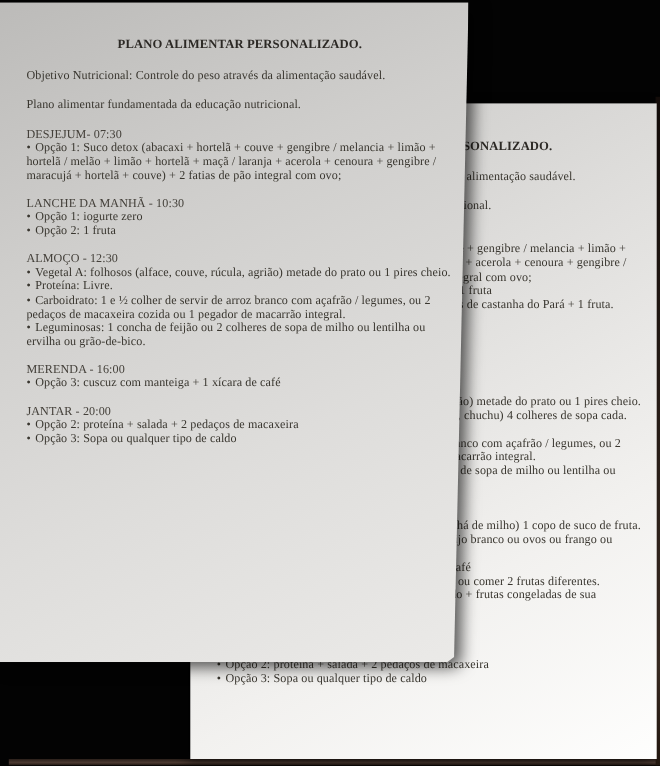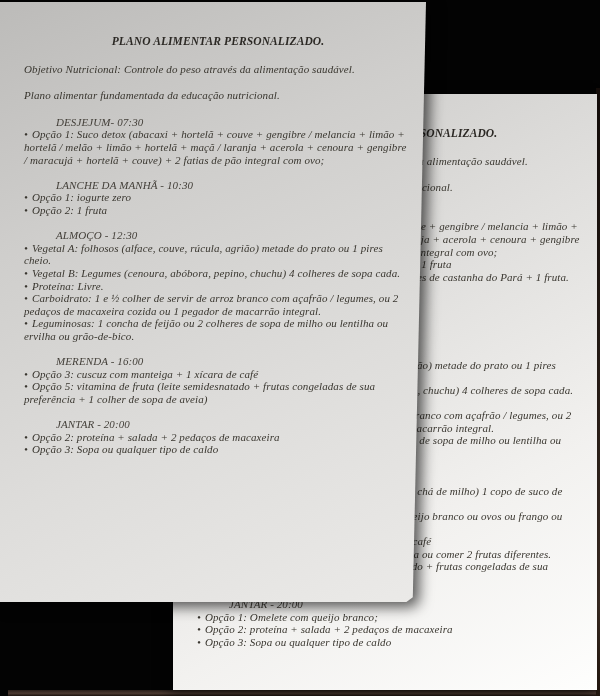"PLANO ALIMENTAR PERSONALIZADO." .doc { font-style: italic -> none }
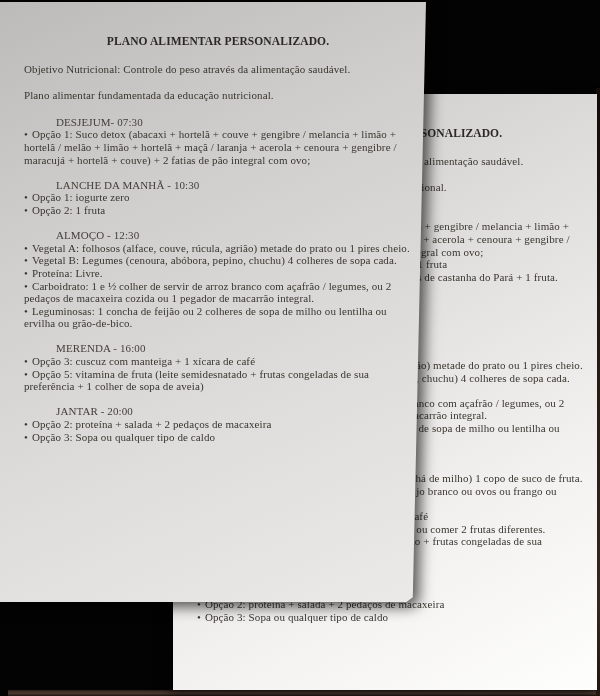"DESJEJUM- 07:30" .heading { margin-left: 32px -> none }
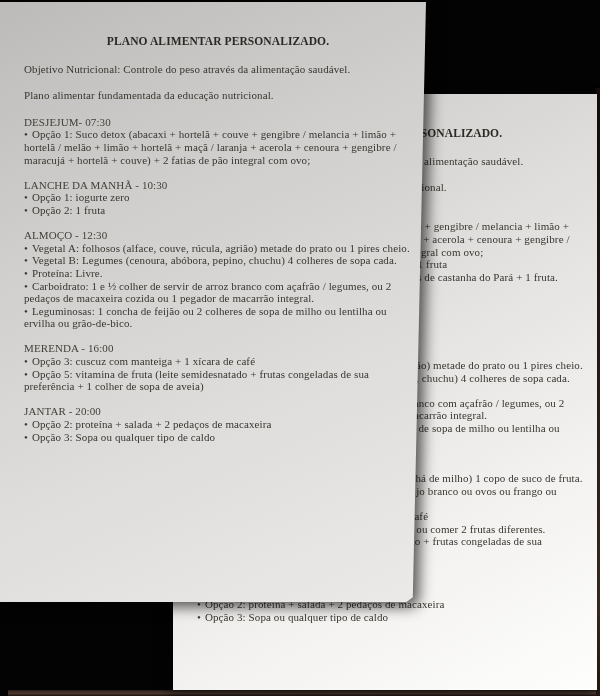"• Vegetal B: Legumes (cenoura," div.item { html: <div><span>•</span><span>Vegetal B: Legumes (cenoura, abóbora, pepino, chuchu) 4 colheres de sopa cada.</span></div> -> none }
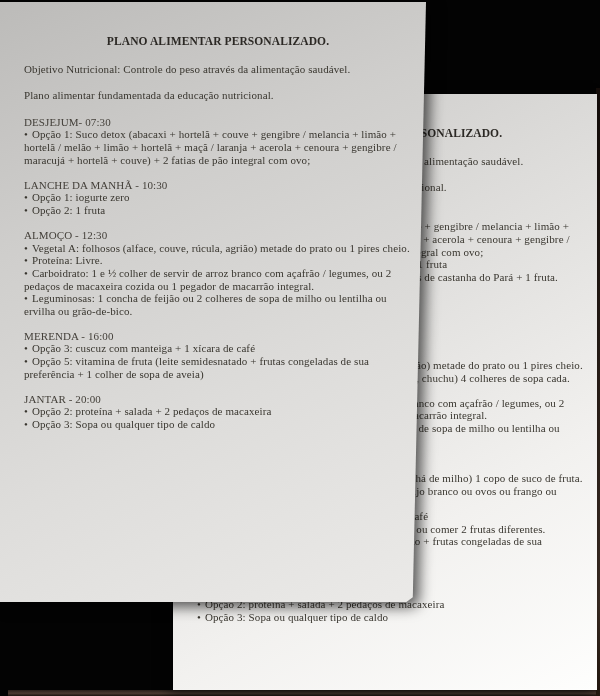"• Opção 5: vitamina de" div.item { html: <div><span>•</span><span>Opção 5: vitamina de fruta (leite semidesnatado + frutas congeladas de sua preferência + 1 colher de sopa de aveia)</span></div> -> none }
